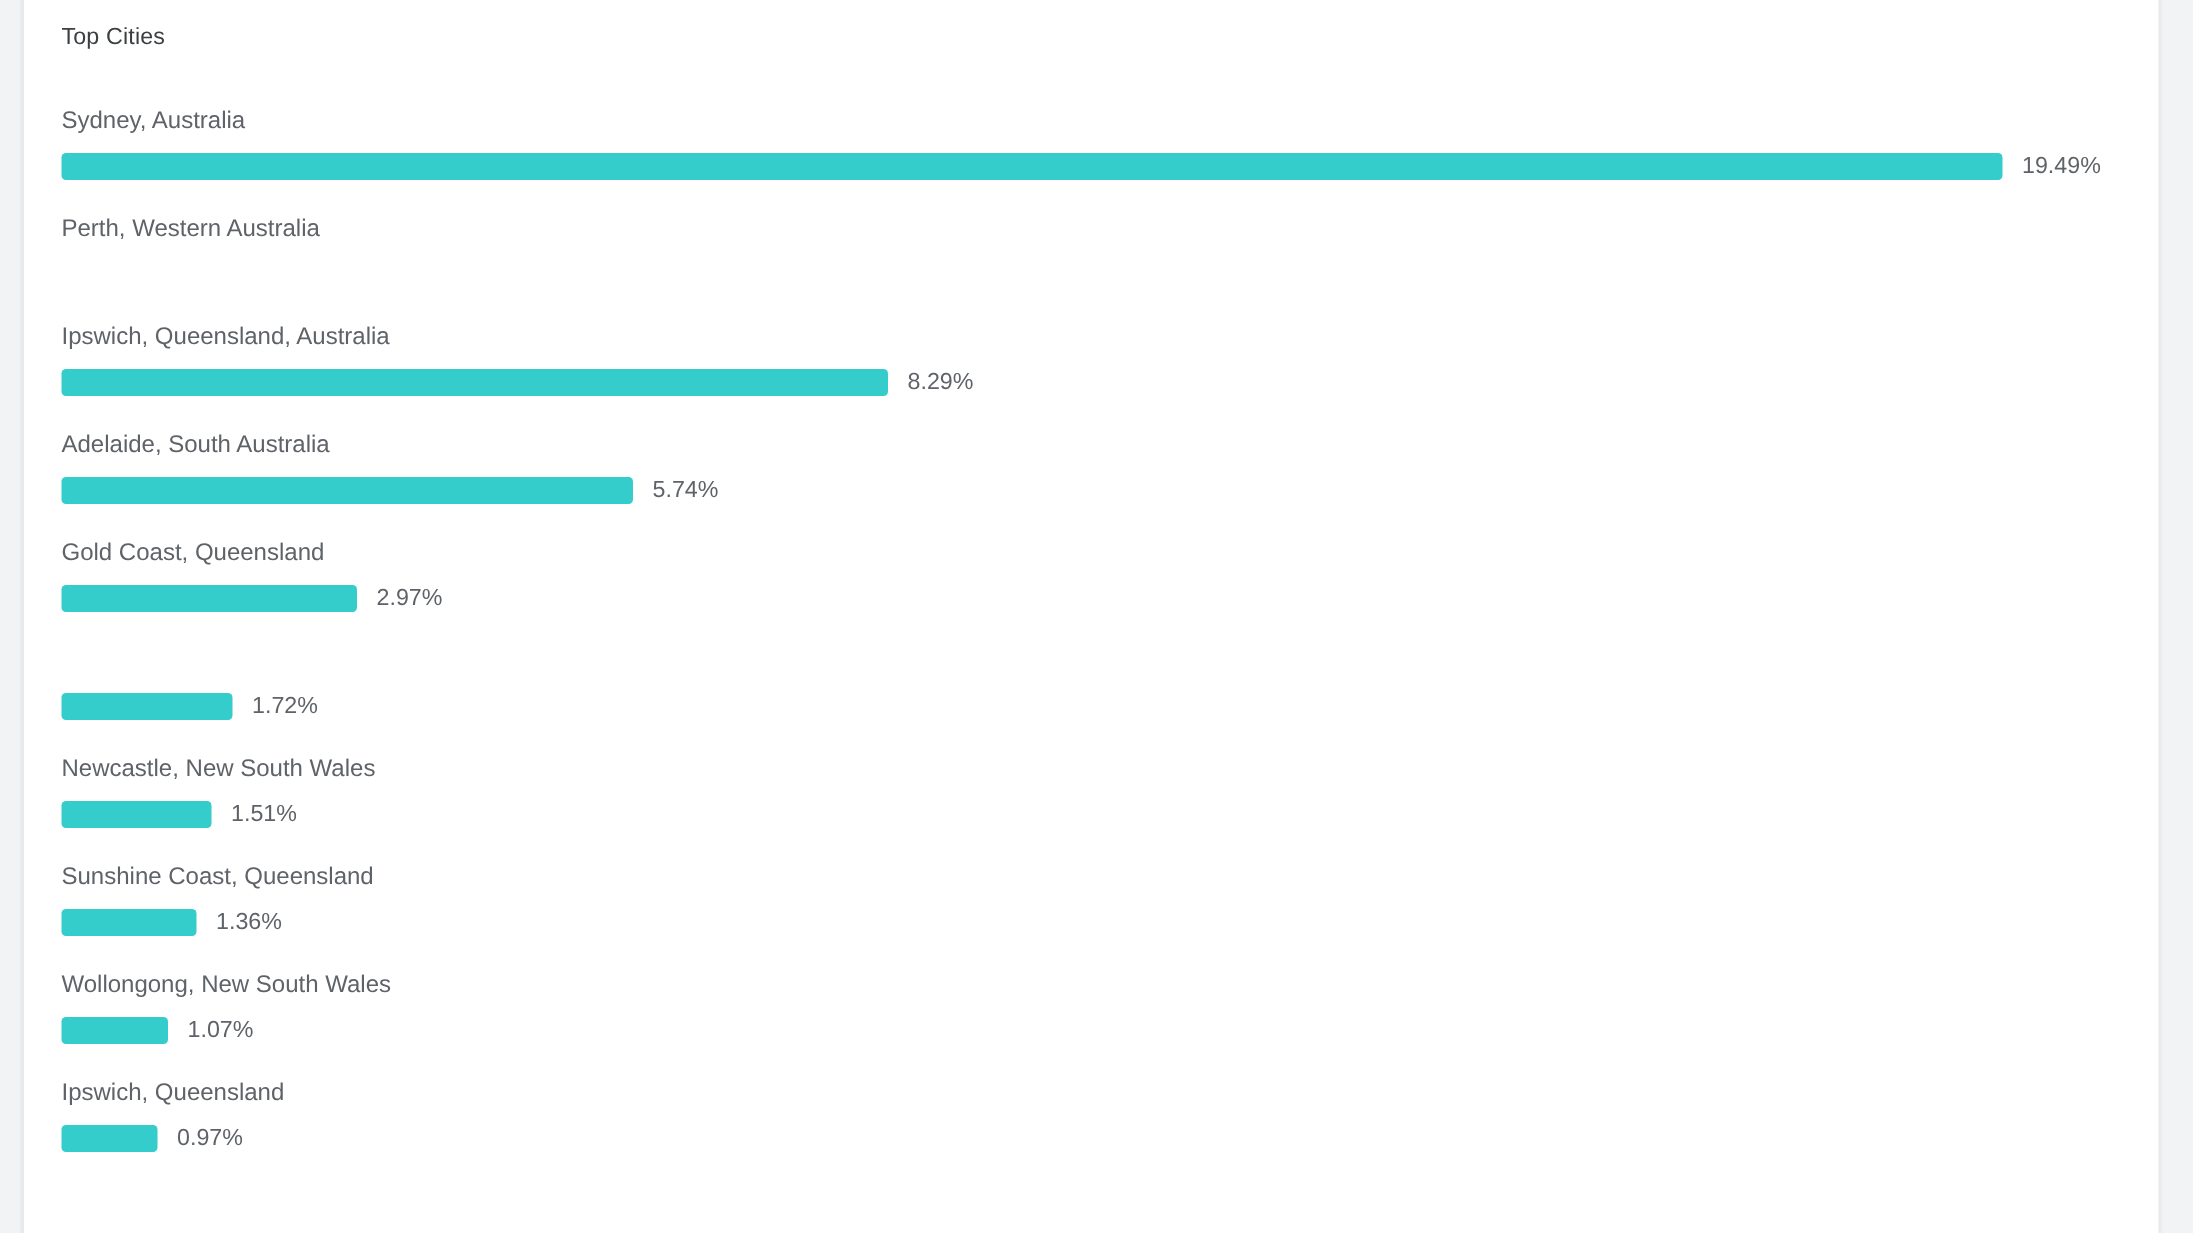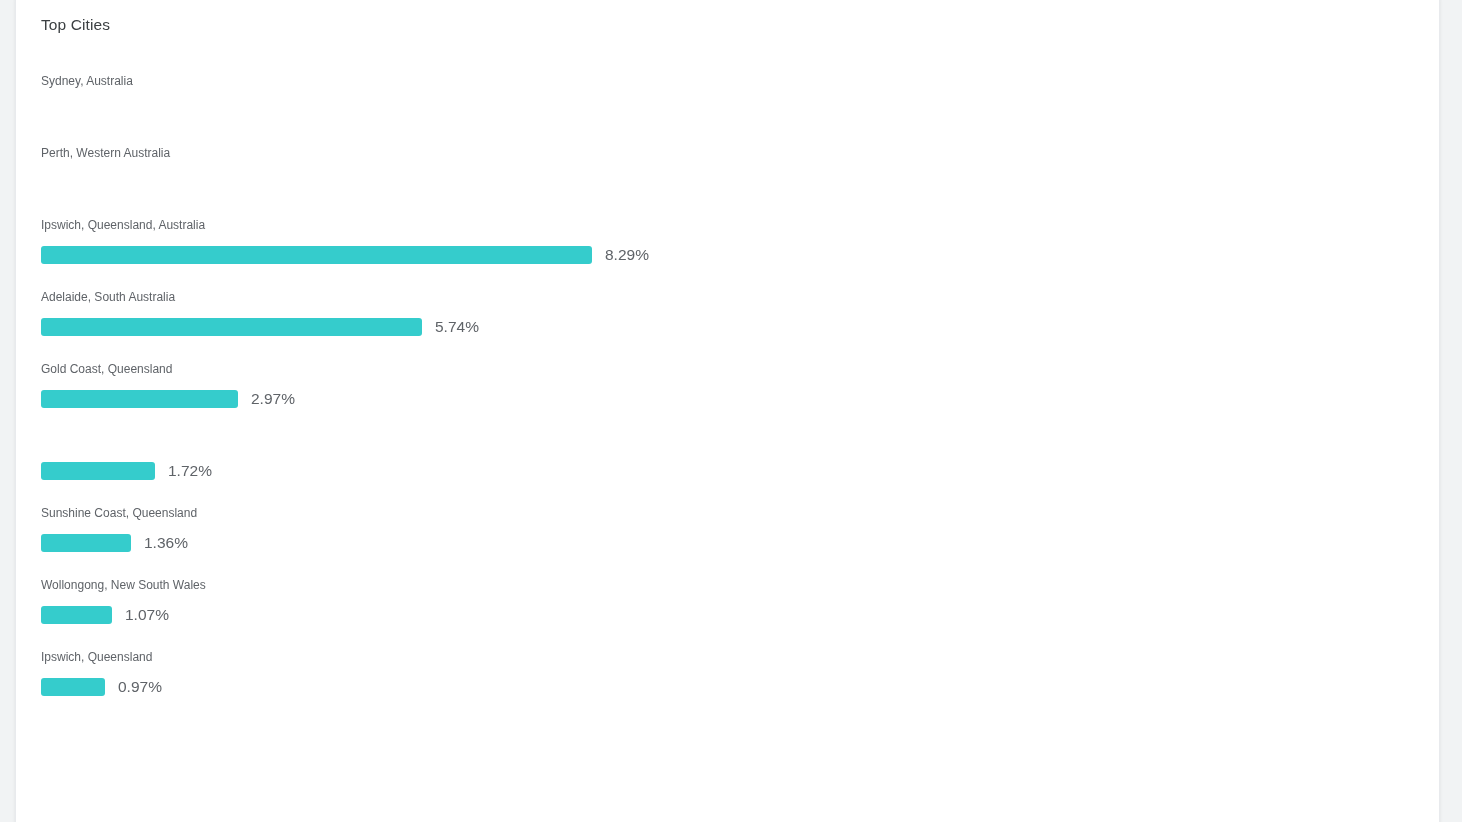"Sydney, Australia" .row-label { font-size: 12px -> 16px }
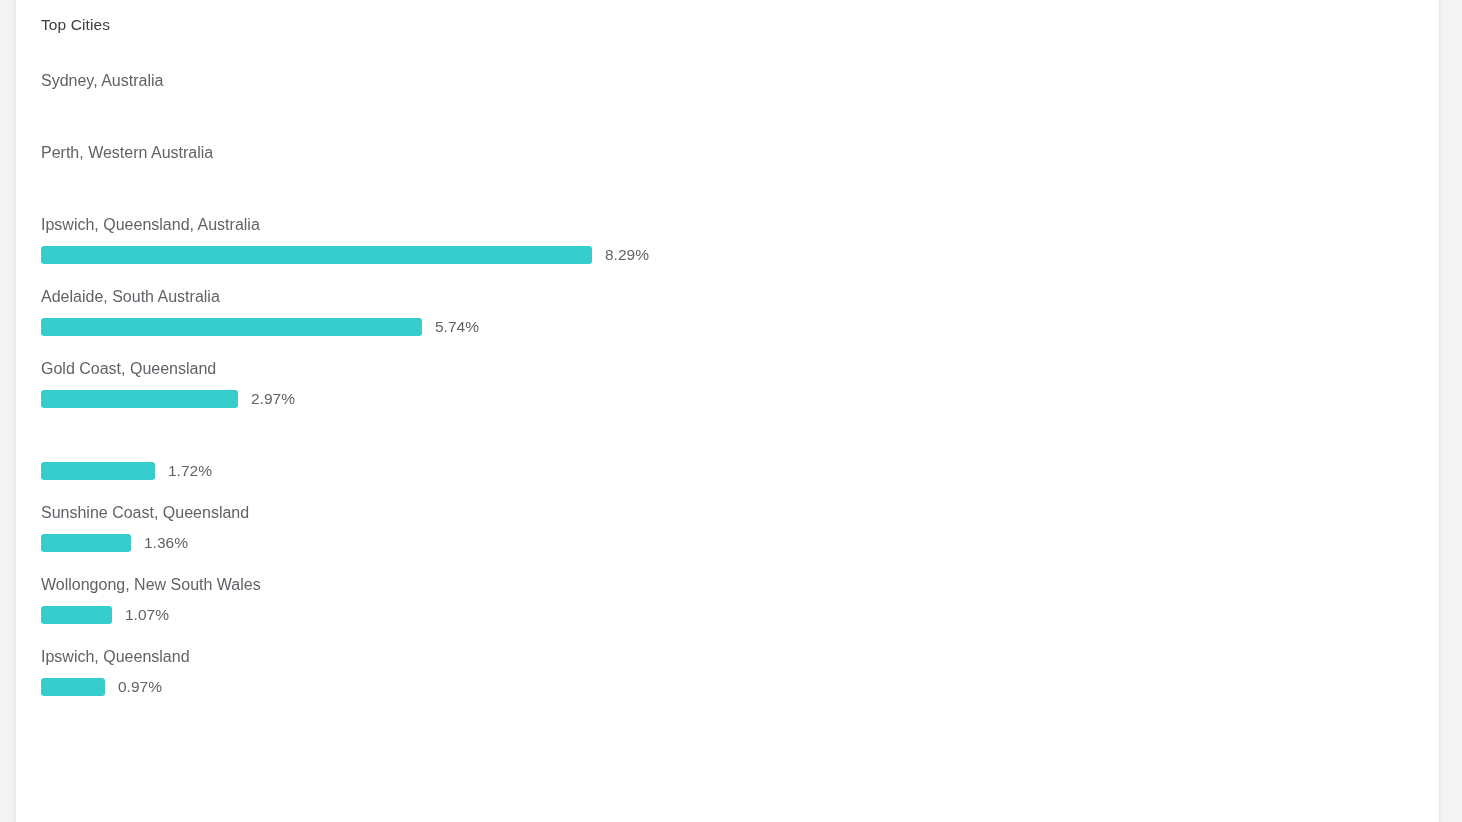"19.49%" div.bar-line { html: none -> <div> <div></div> <div>19.49%</div> </div> }
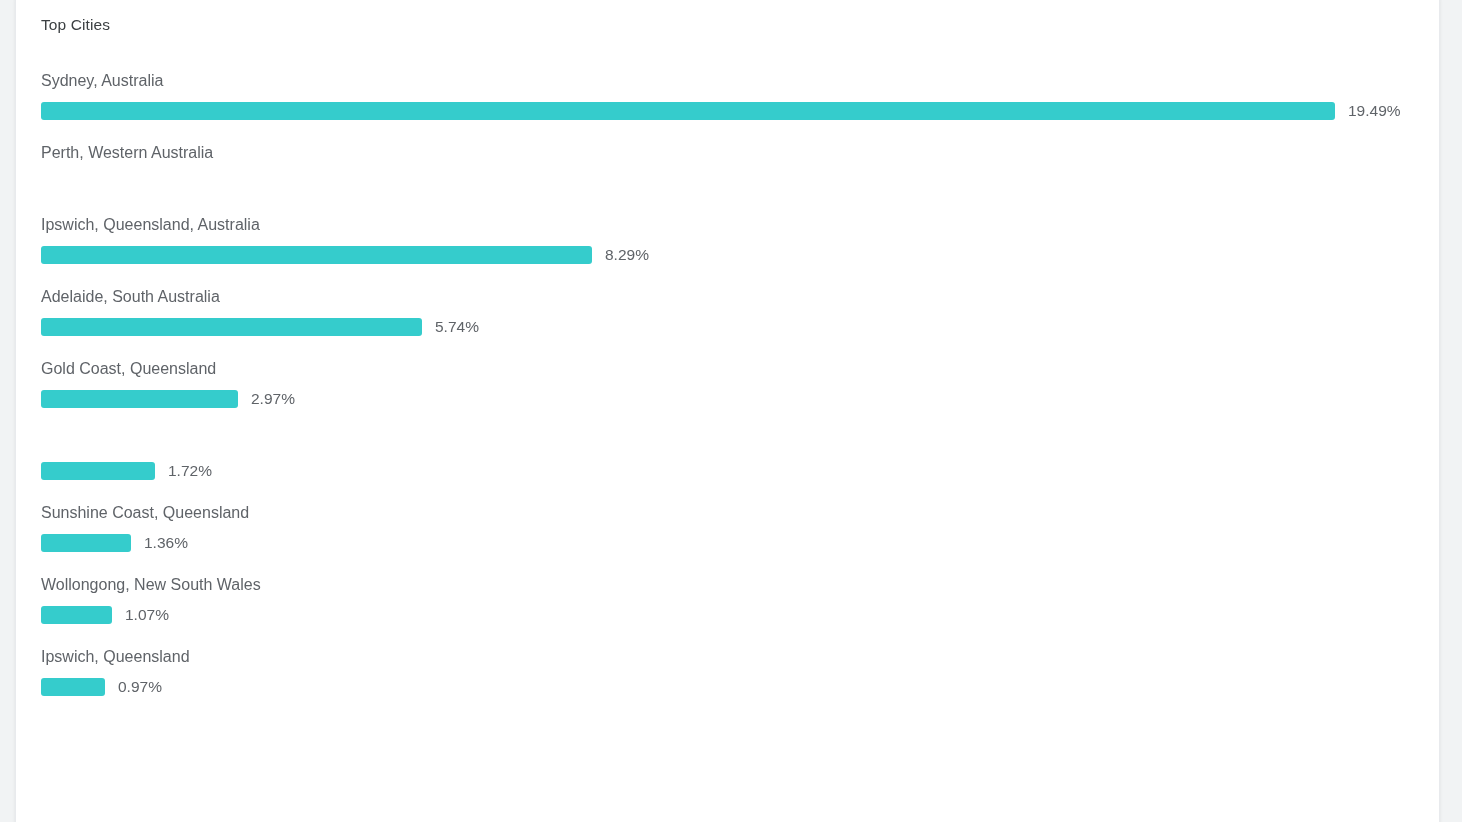"Newcastle, New South Wales" div.row { html: none -> <div> <div>Newcastle, New South Wales</div> <div> <div></div> <div>1.51%</div> </div> </div> }
